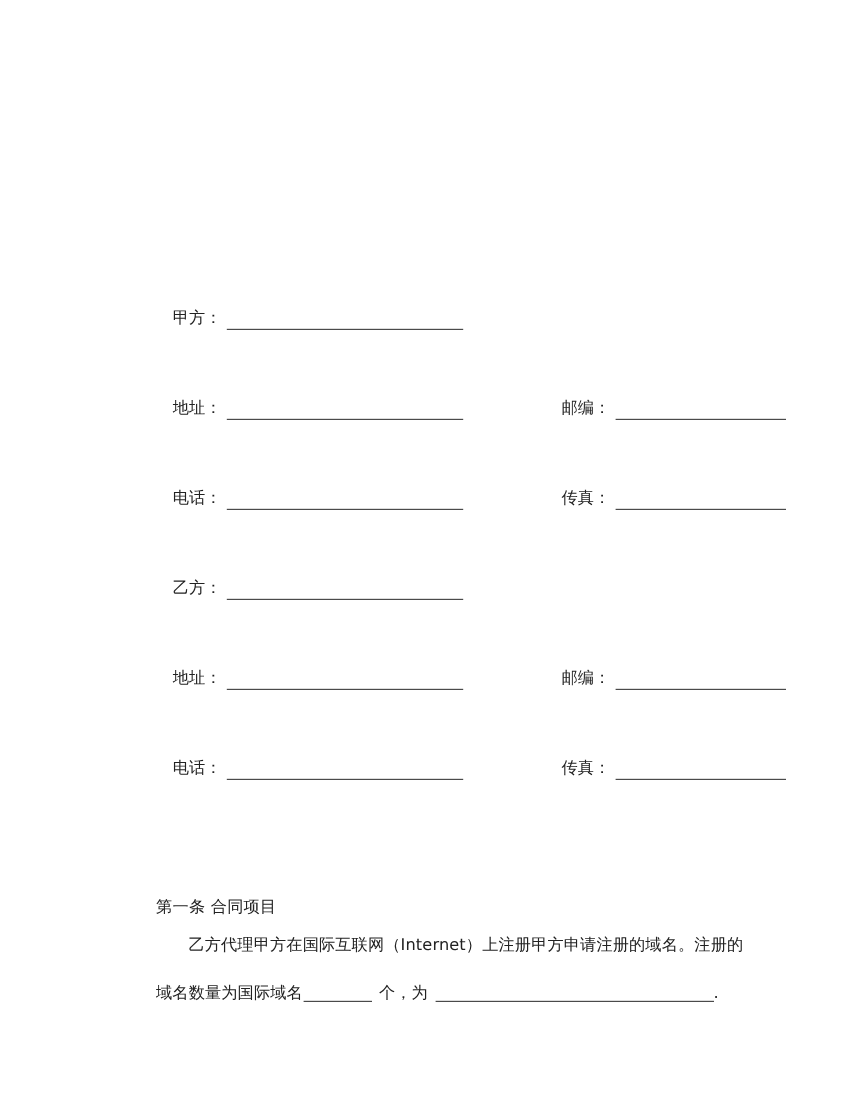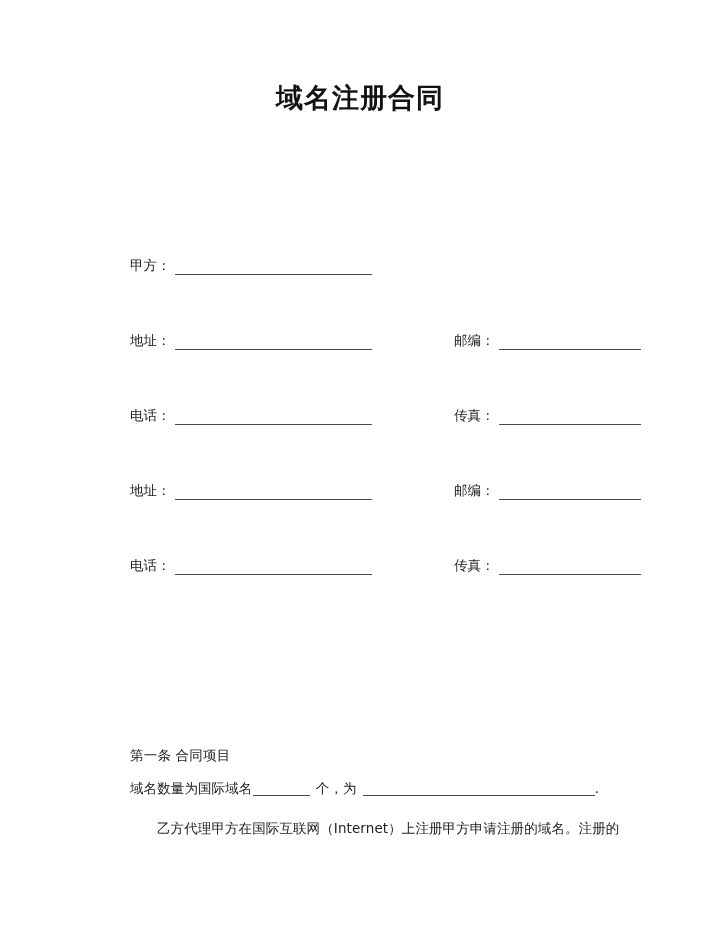"域名注册合同" div.doc-title { html: <div>域名注册合同</div> -> none }
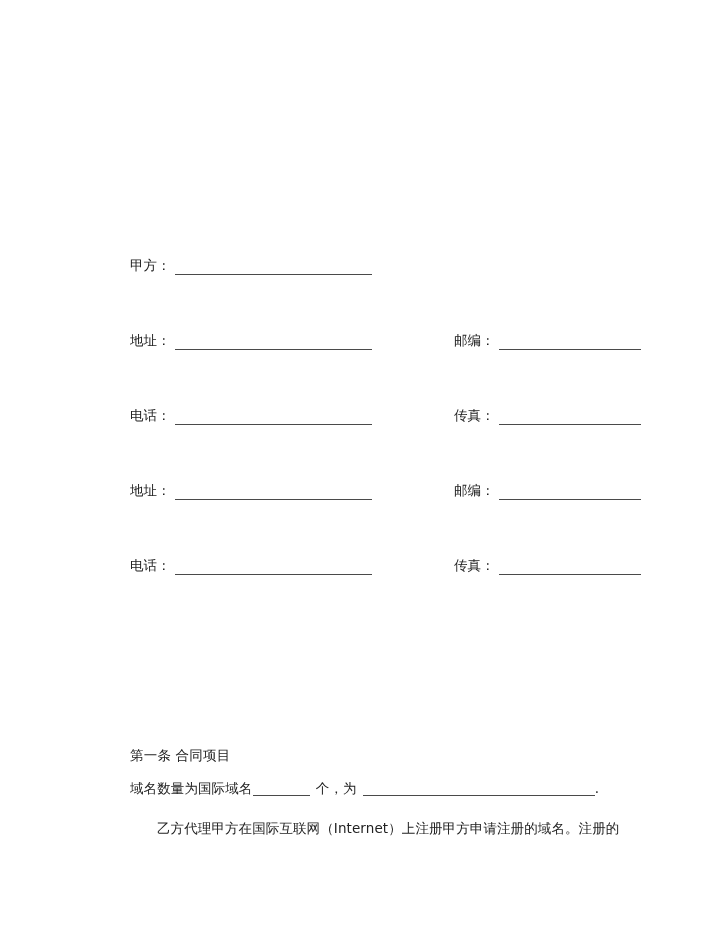"甲方：" .form-block { left: 130px -> 144px }
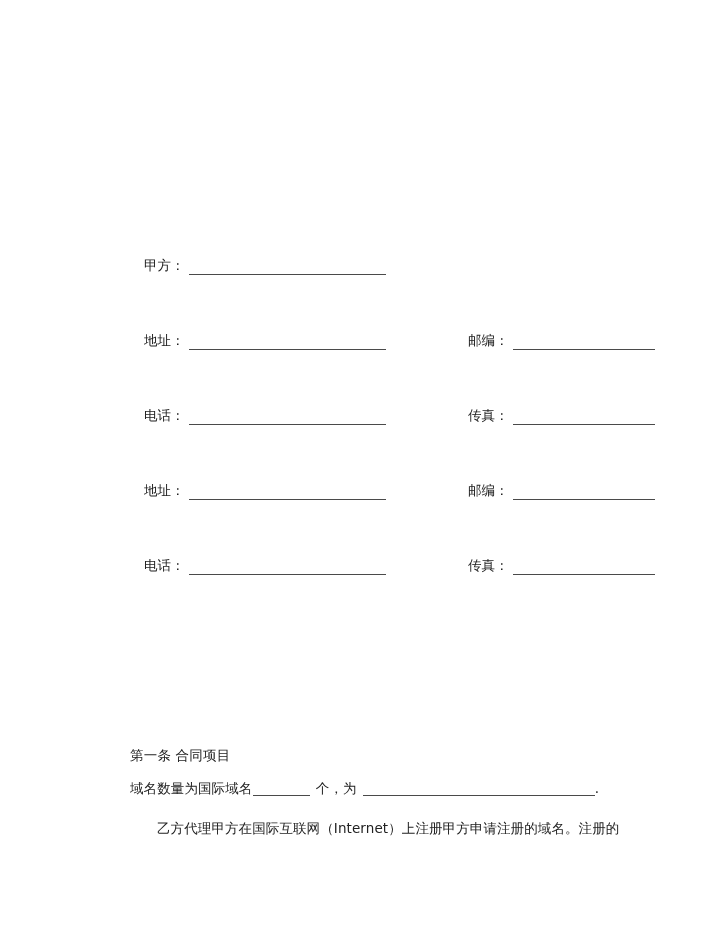"乙方：" div.form-row { html: none -> <div> <div> <span>乙方：</span> <span></span> </div> </div> }
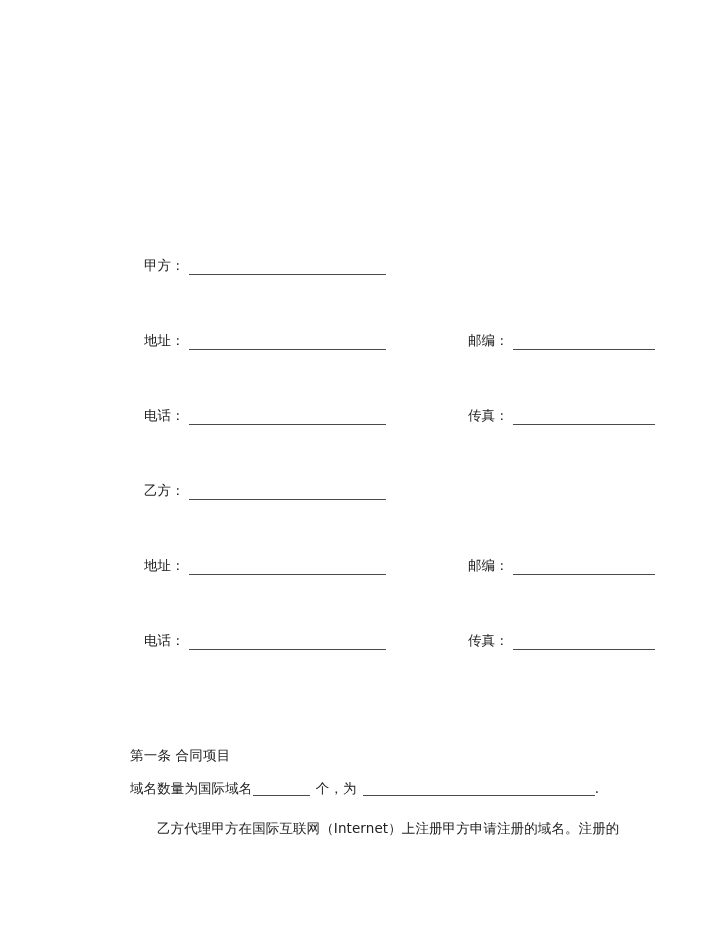"域名数量为国际域名 个，为 ." div.para-line { order: before "乙方代理甲方在国际互联网（Internet）上注册甲方申请注册的域名。注册的" -> after "乙方代理甲方在国际互联网（Internet）上注册甲方申请注册的域名。注册的" }
